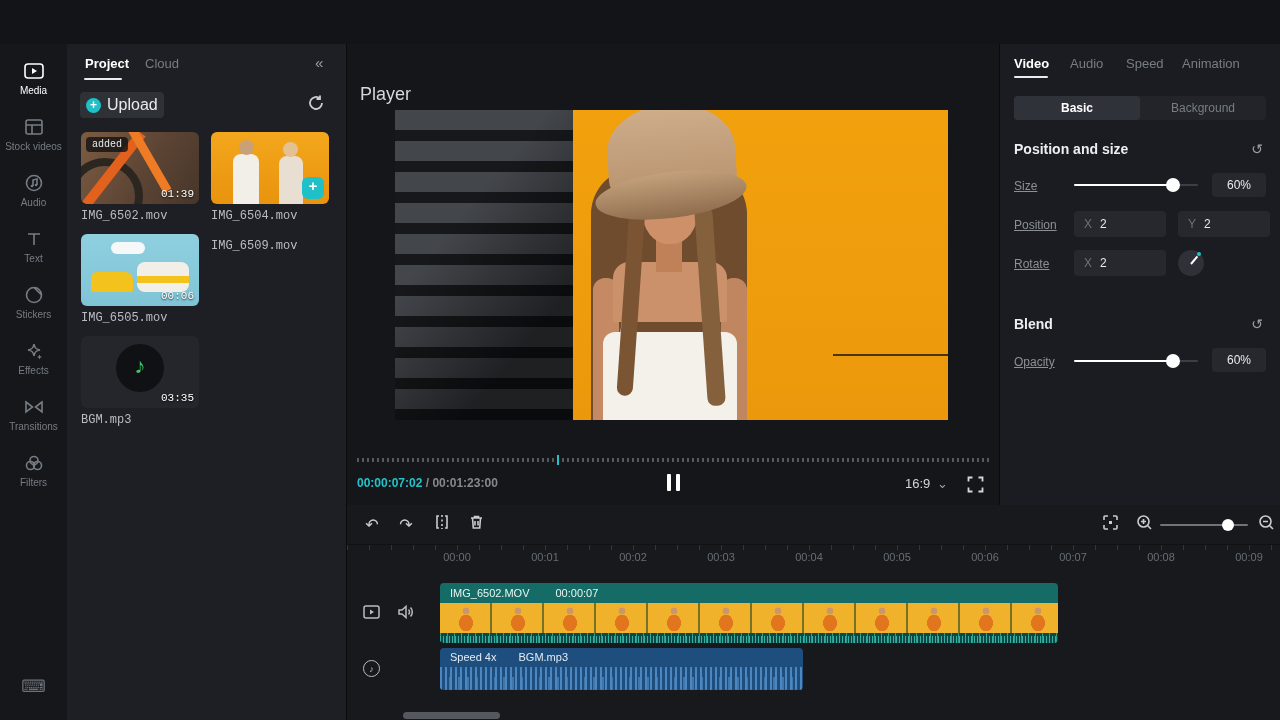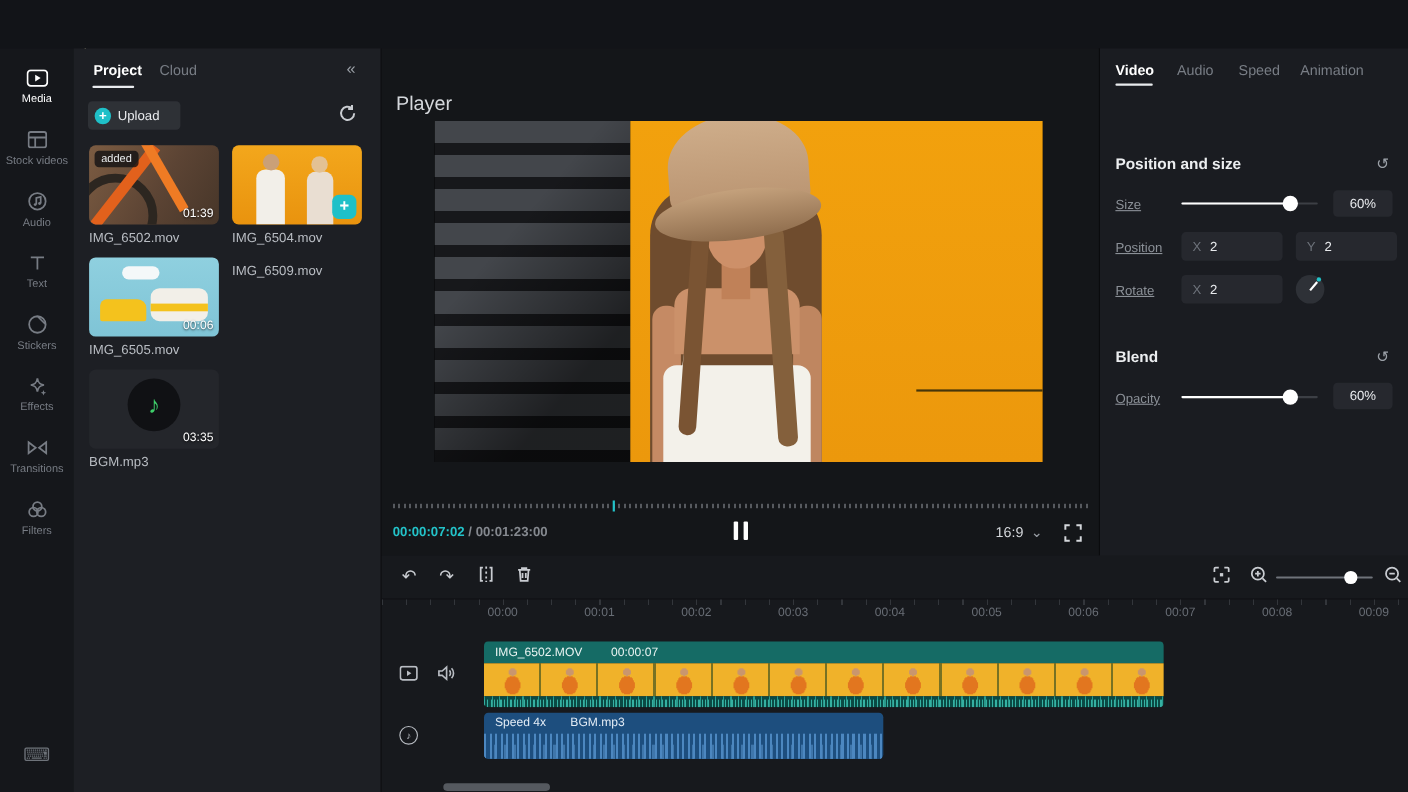"Upload" .upload-label { font-size: 12px -> 16px }
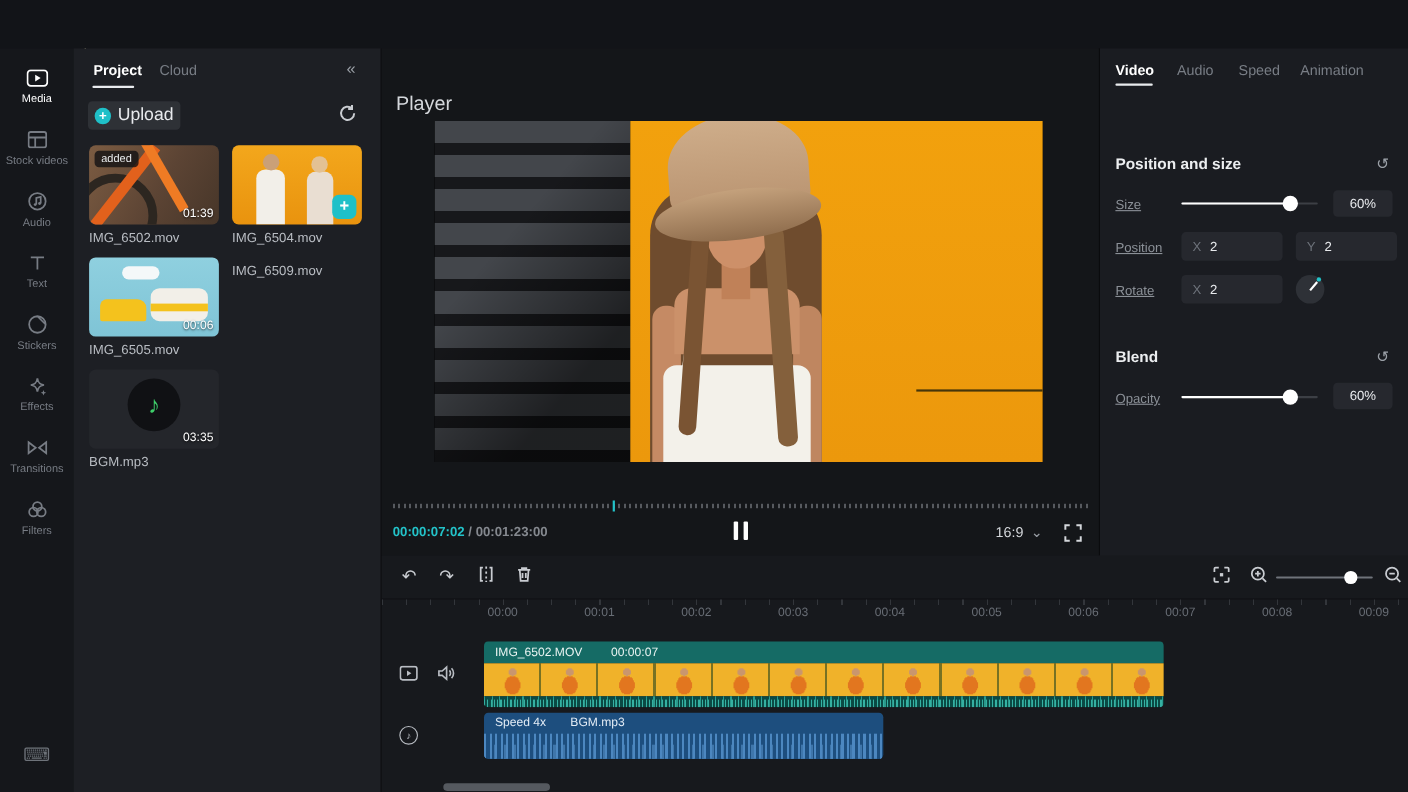"Basic" div.abs { html: none -> <div> <div>Basic</div> <div>Background</div> </div> }
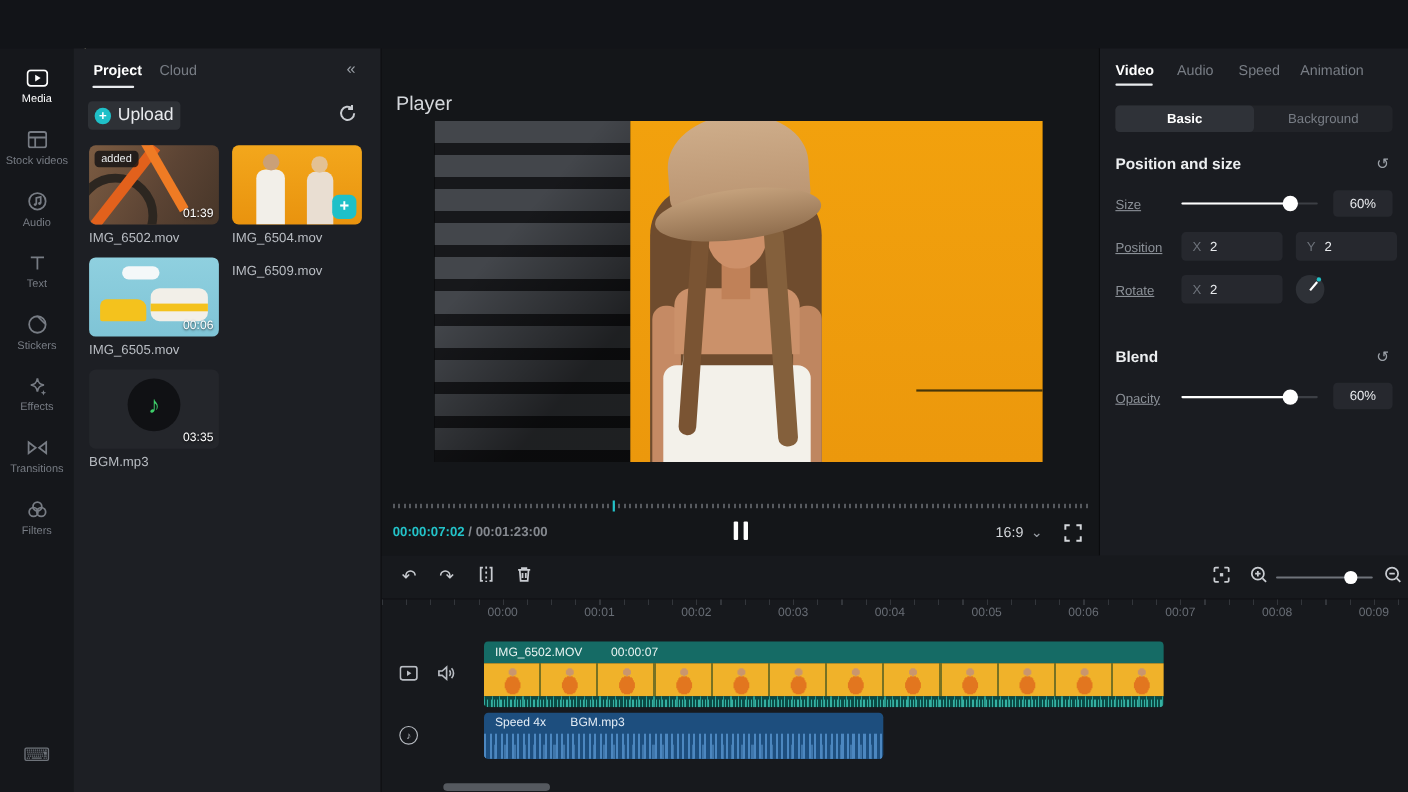"added" .card { font-family: none -> Liberation Mono, monospace }
